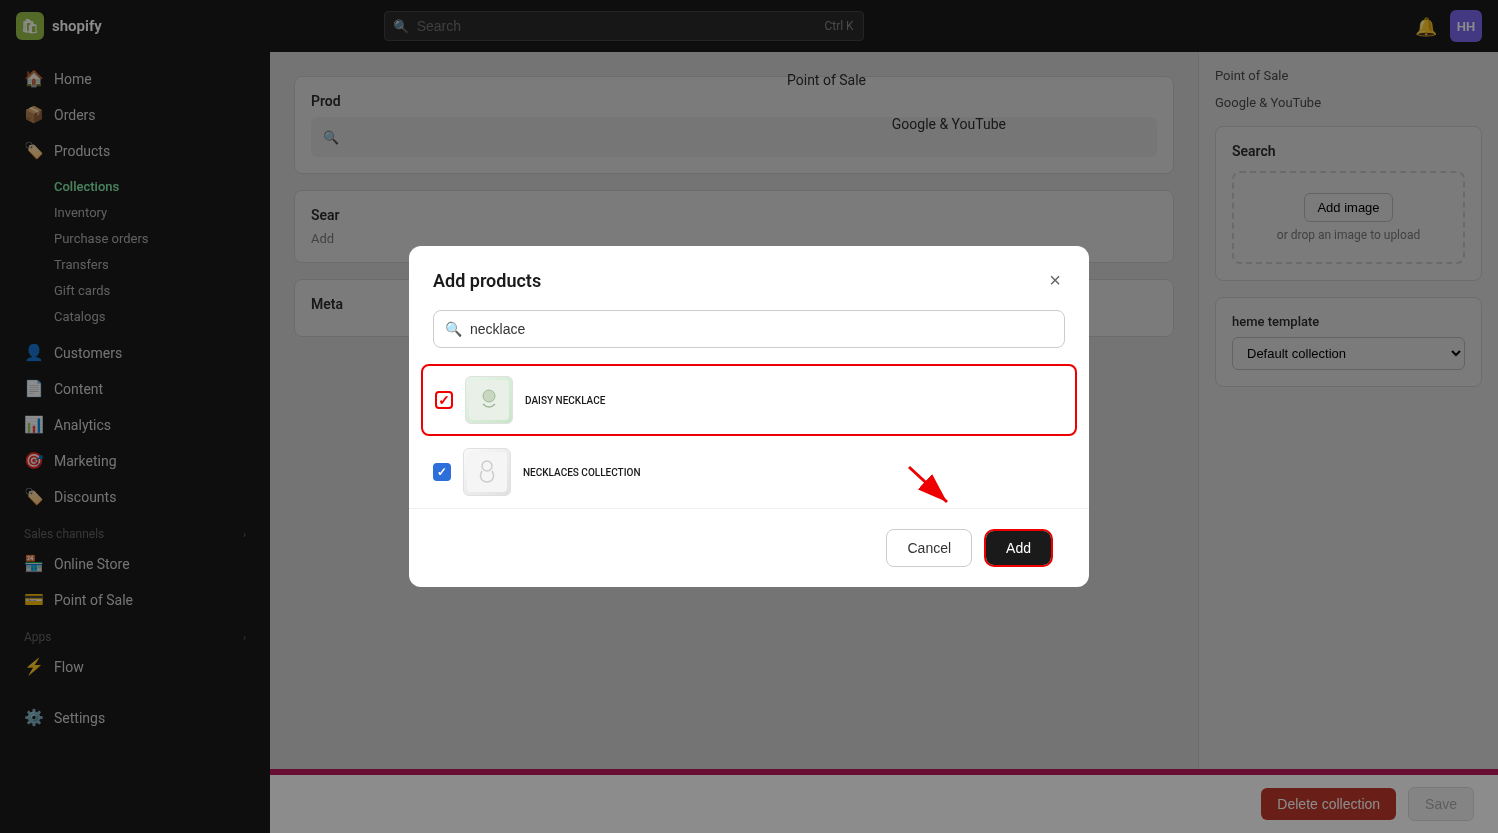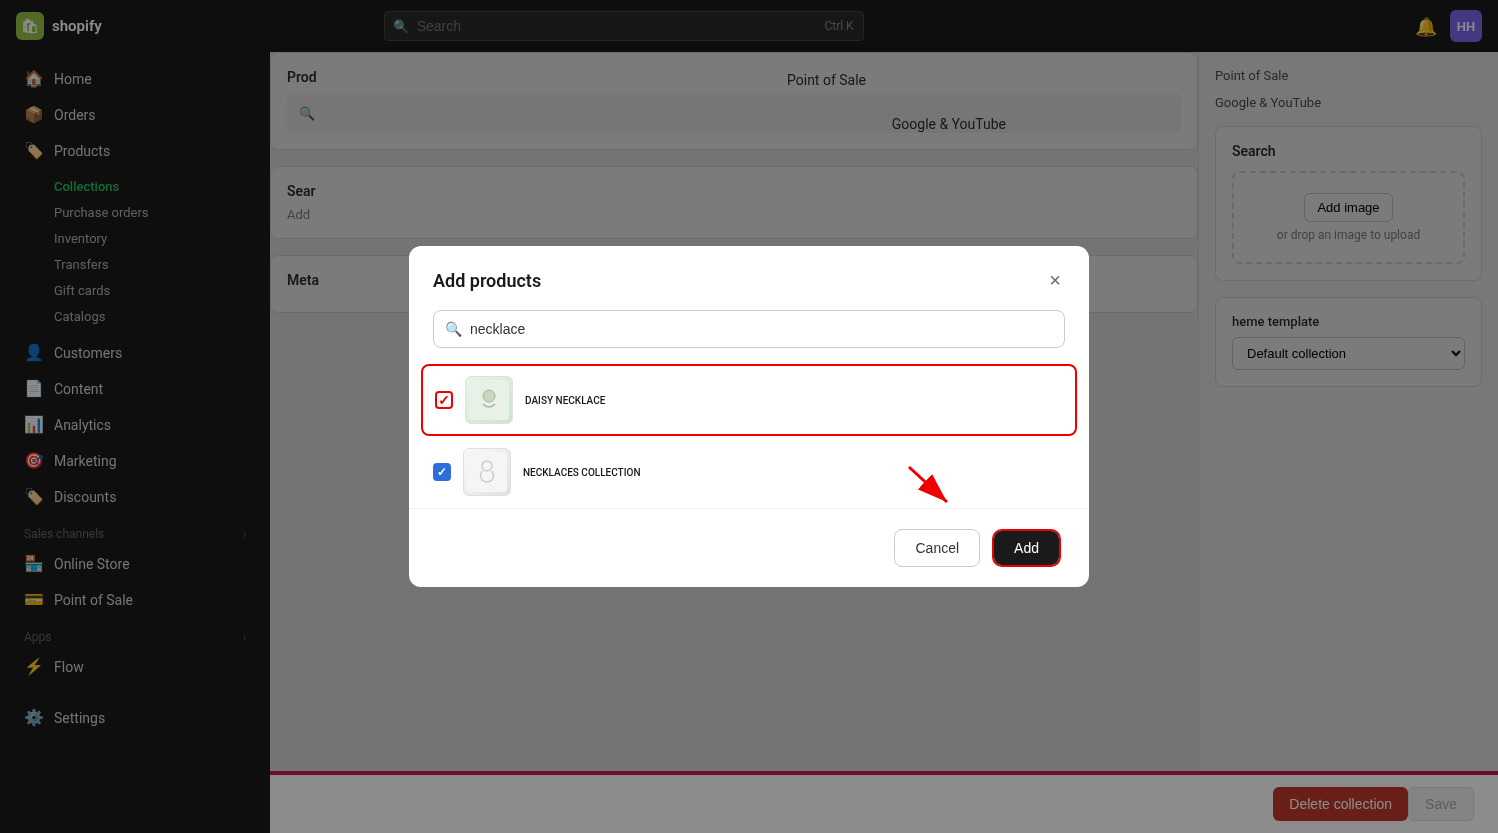"Prod" .content-body { padding: none -> 24px }
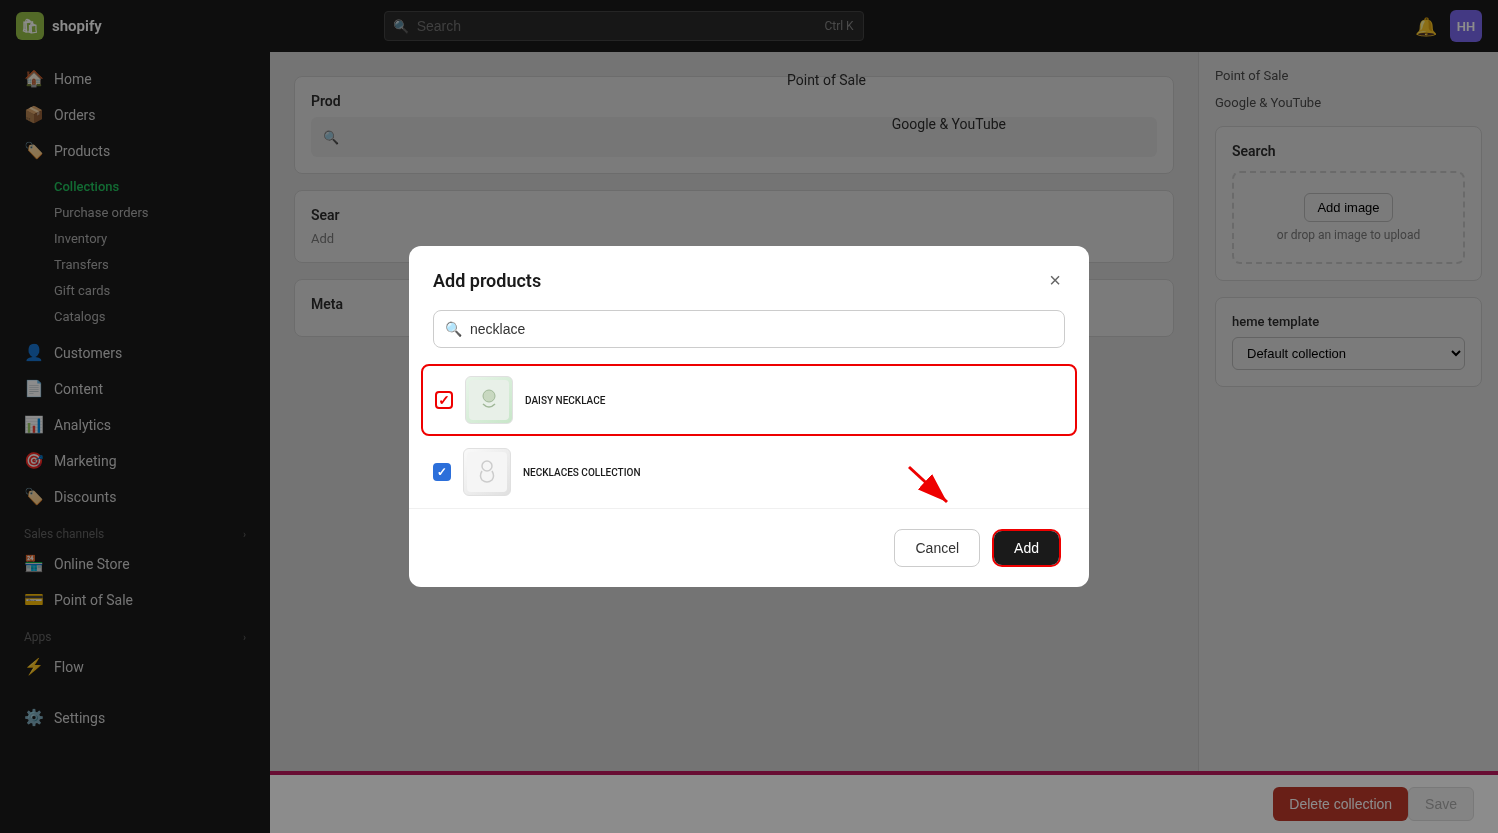"Collections" .sidebar-sub-item.active { color: #22c55e -> #86efac }
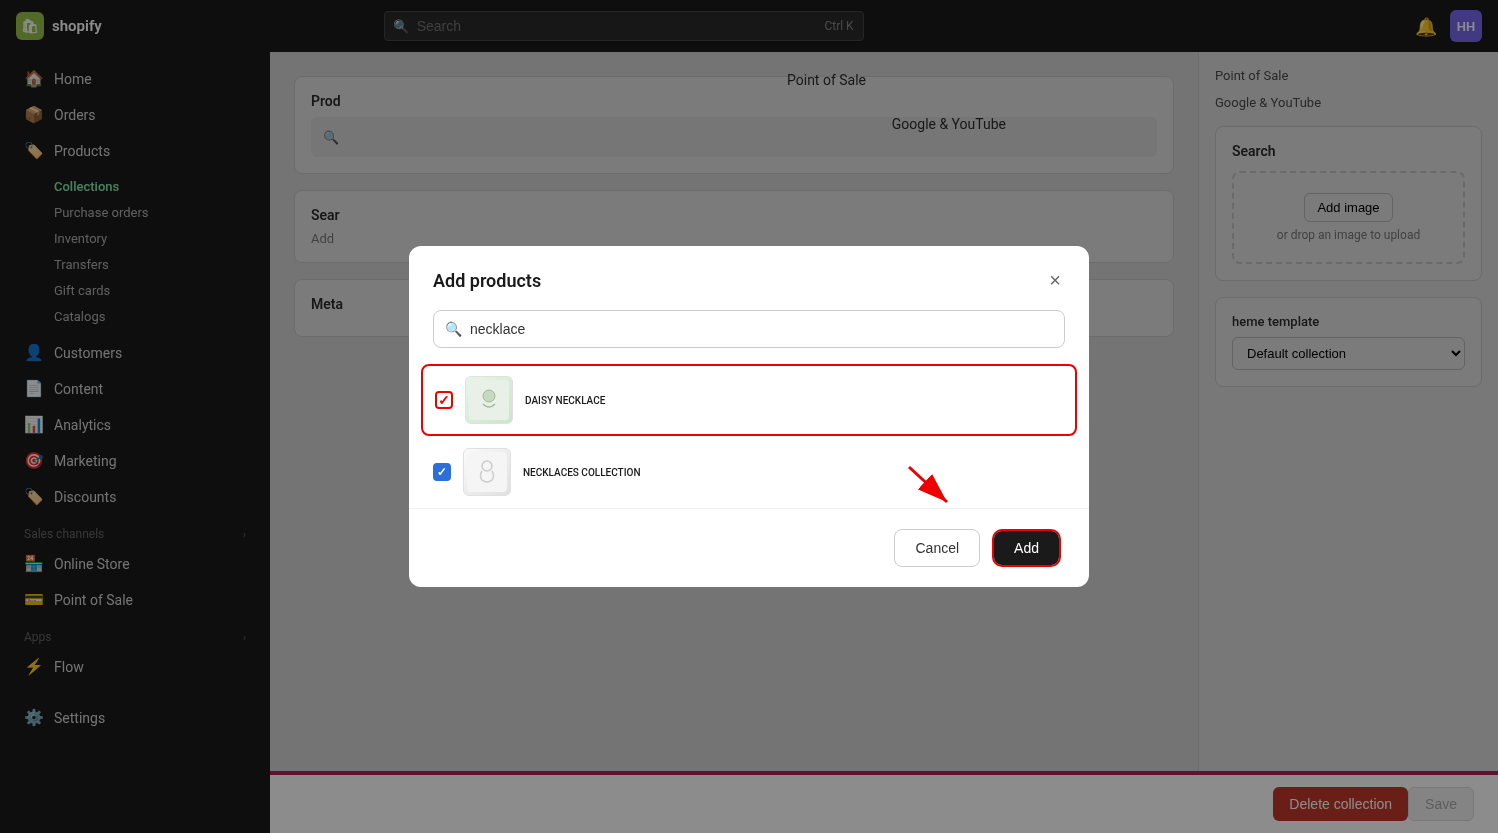"Purchase orders" div.sidebar-sub-item { order: before "Inventory" -> after "Inventory" }
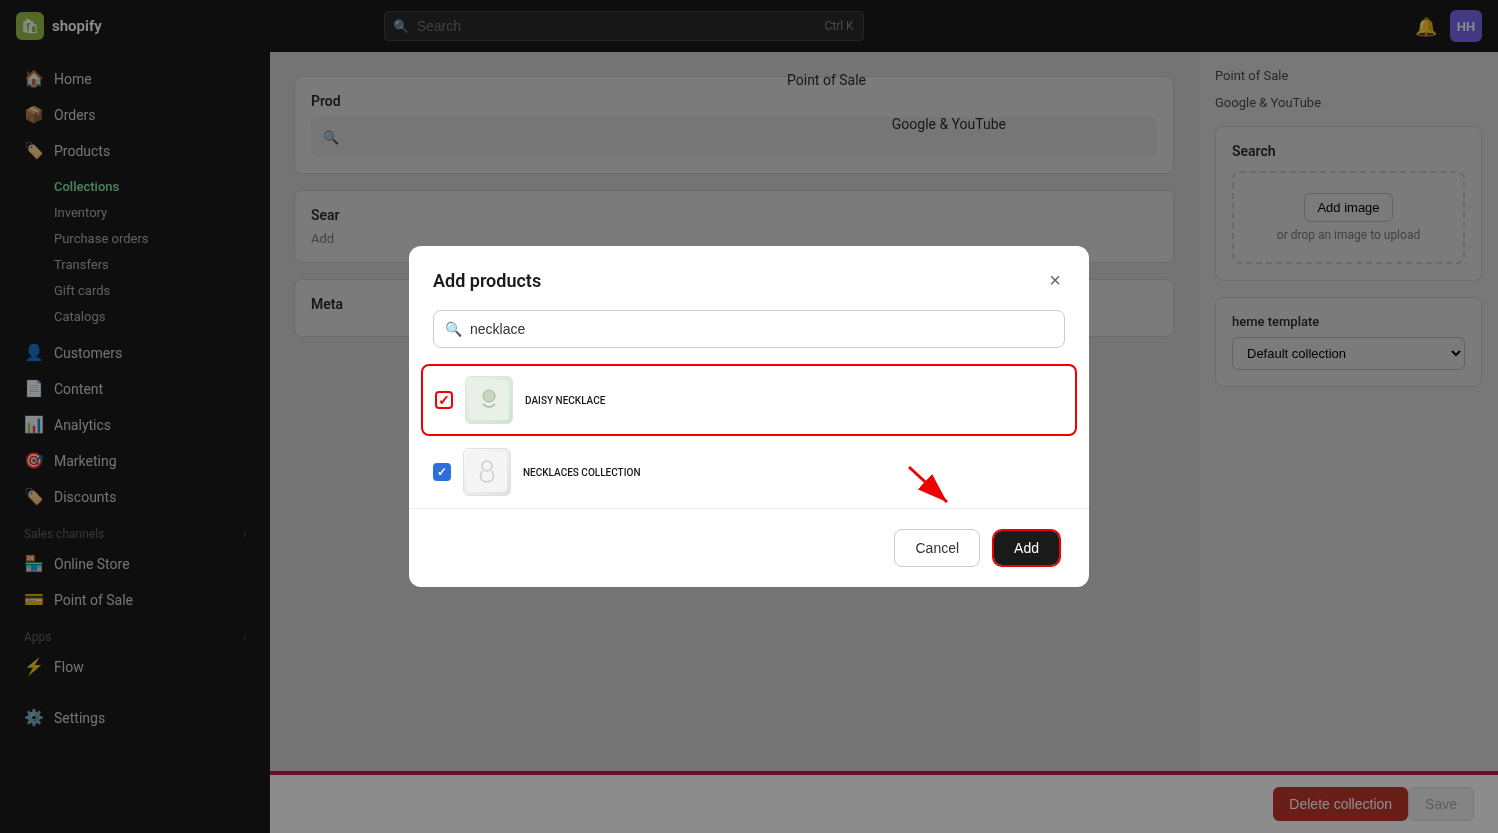"Cancel" .modal-footer { padding: 20px 28px -> 20px 36px }
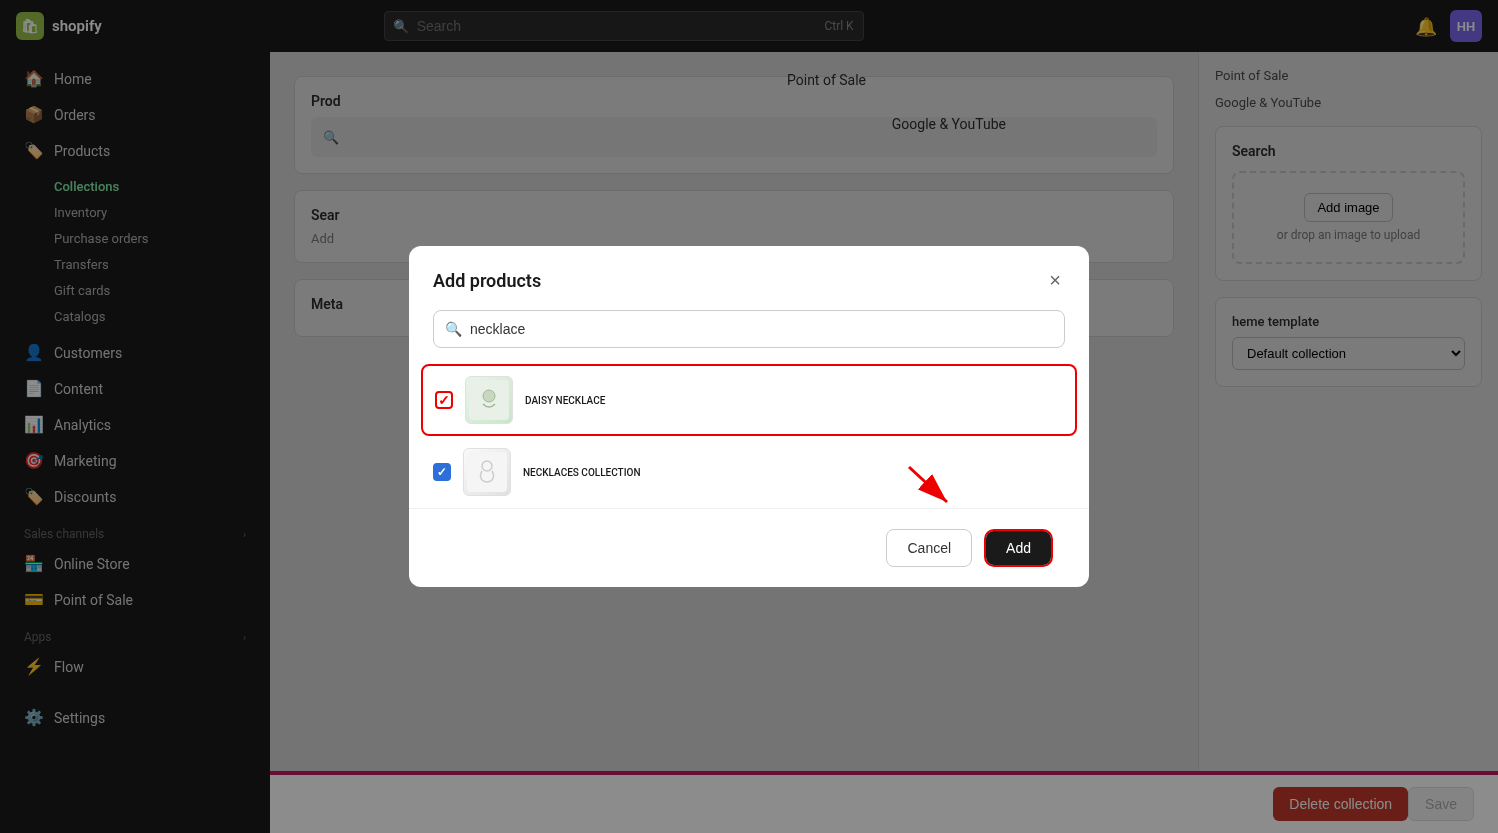"Delete collection" .bottom-bar { align-items: none -> center; border-top: 4px solid #be185d -> 6px solid #be185d; gap: none -> 12px }
